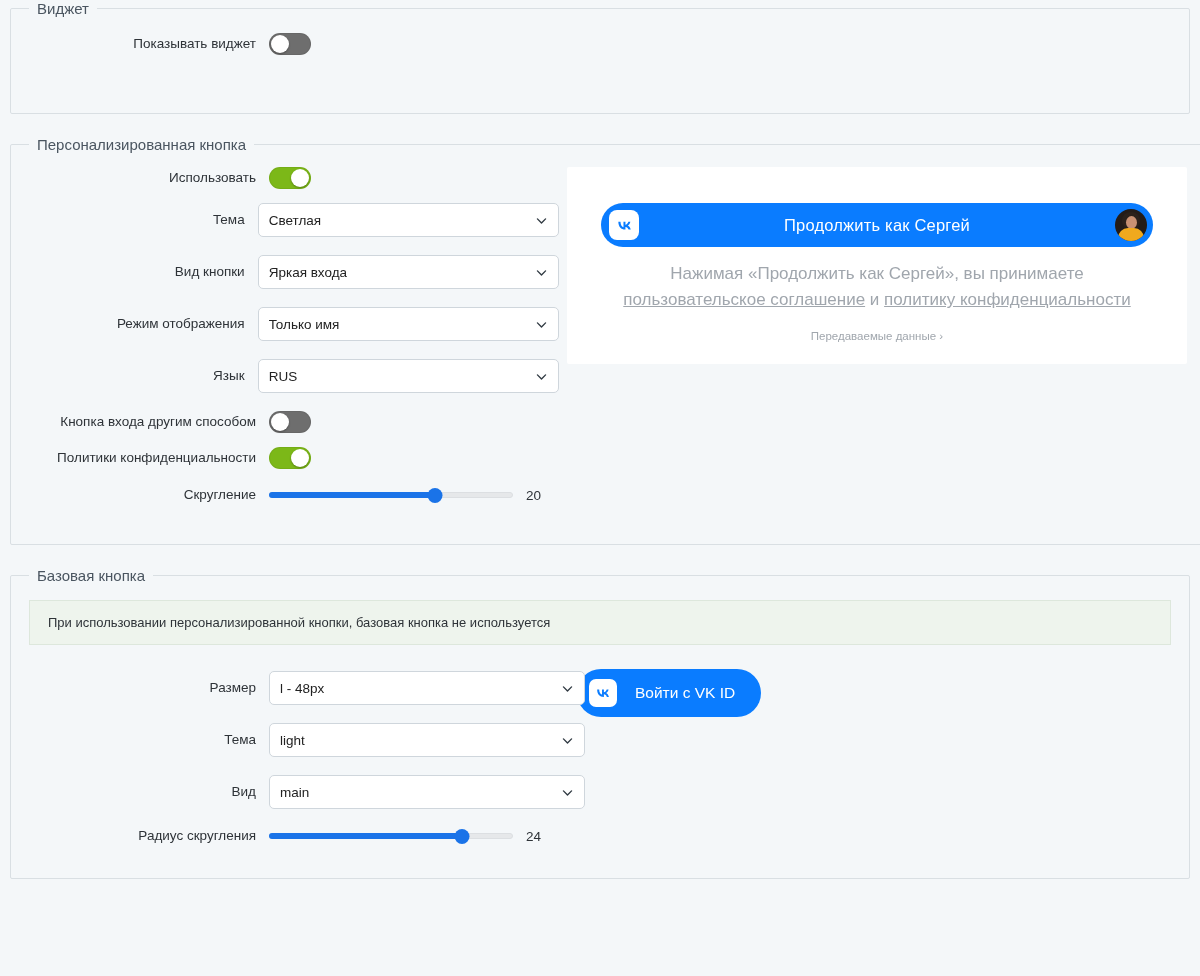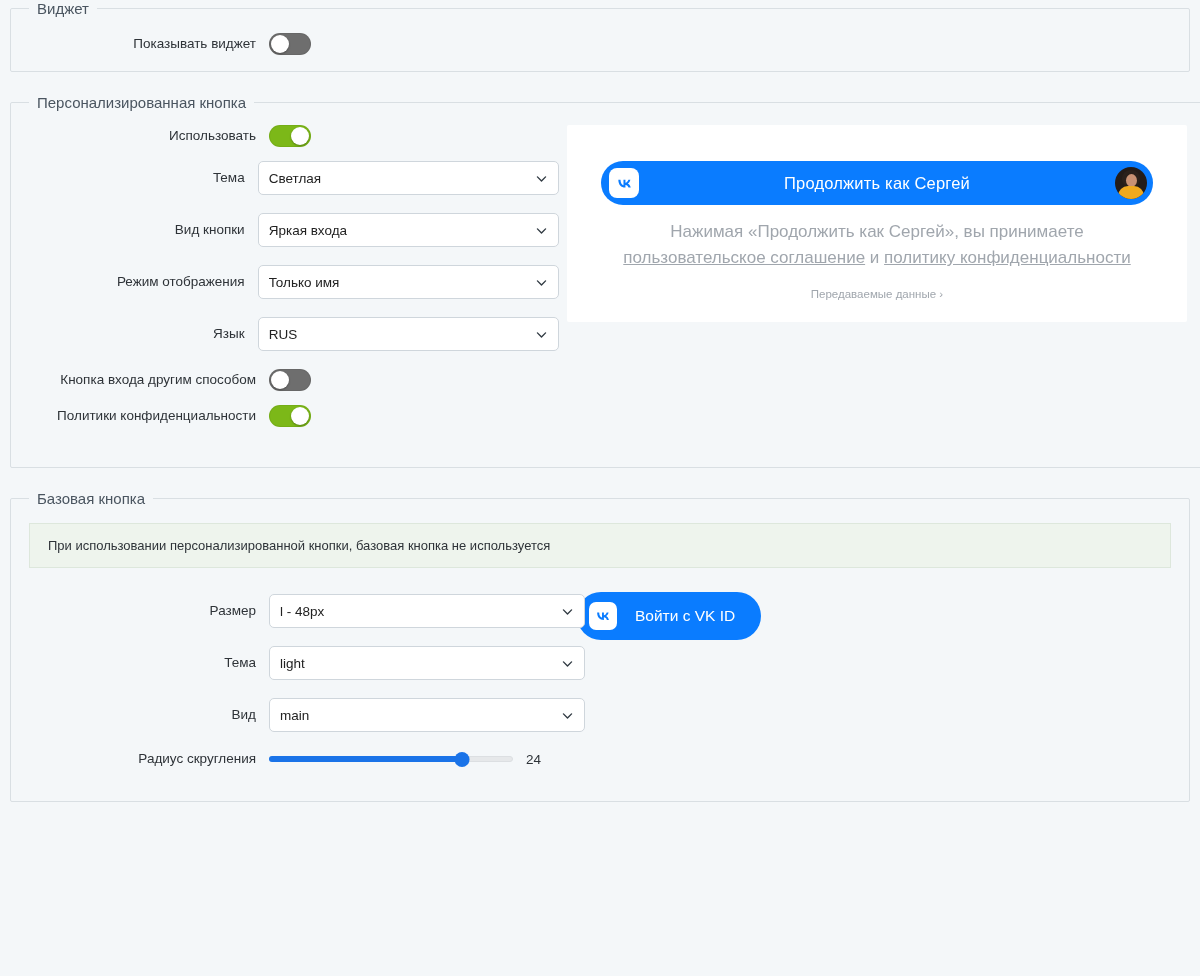"Виджет" #widget-group { height: 72px -> 114px }
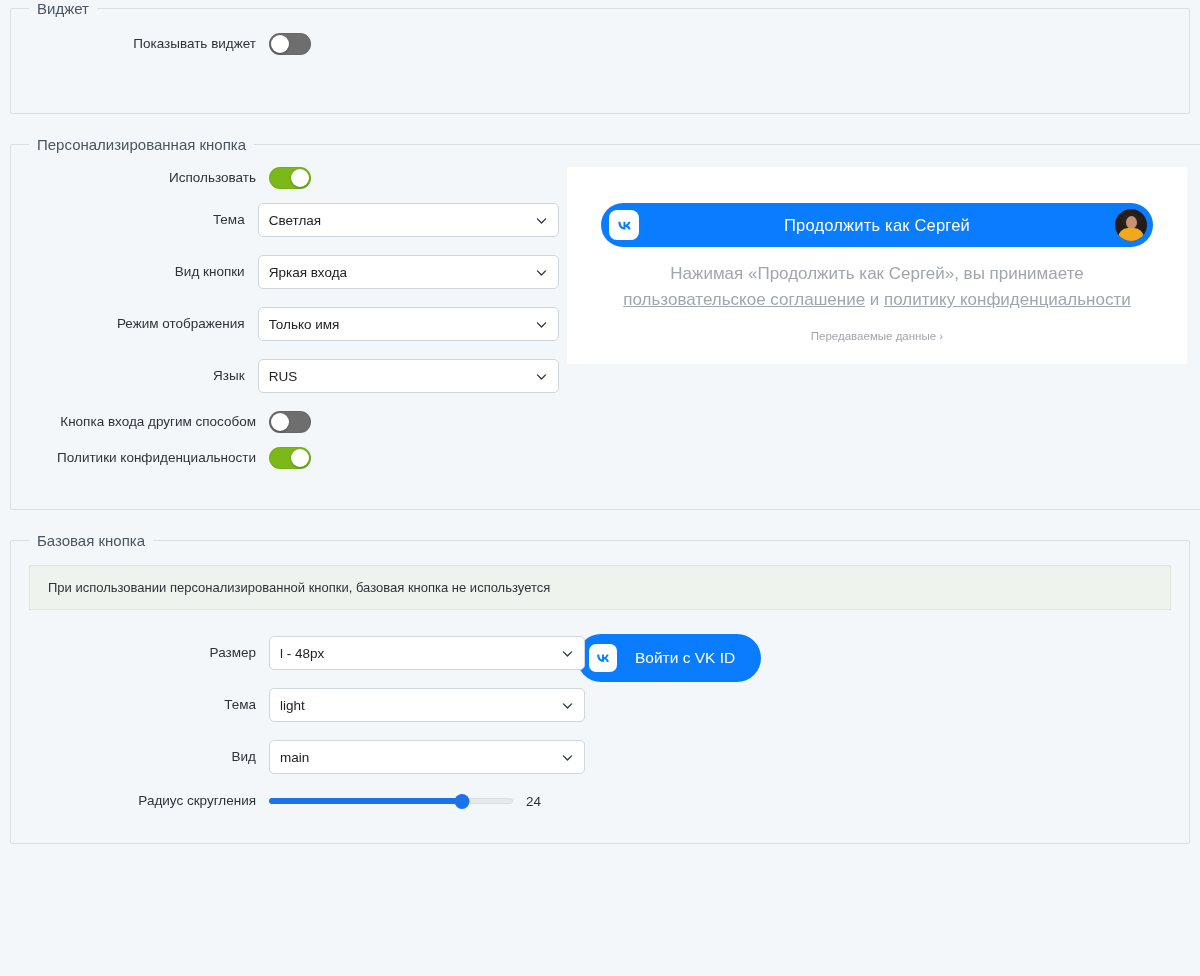"Скругление" div.row { html: none -> <div> <div>Скругление</div> <div> <div> <div></div> <div></div> <div></div> </div> <div>20</div> </div> </div> }
